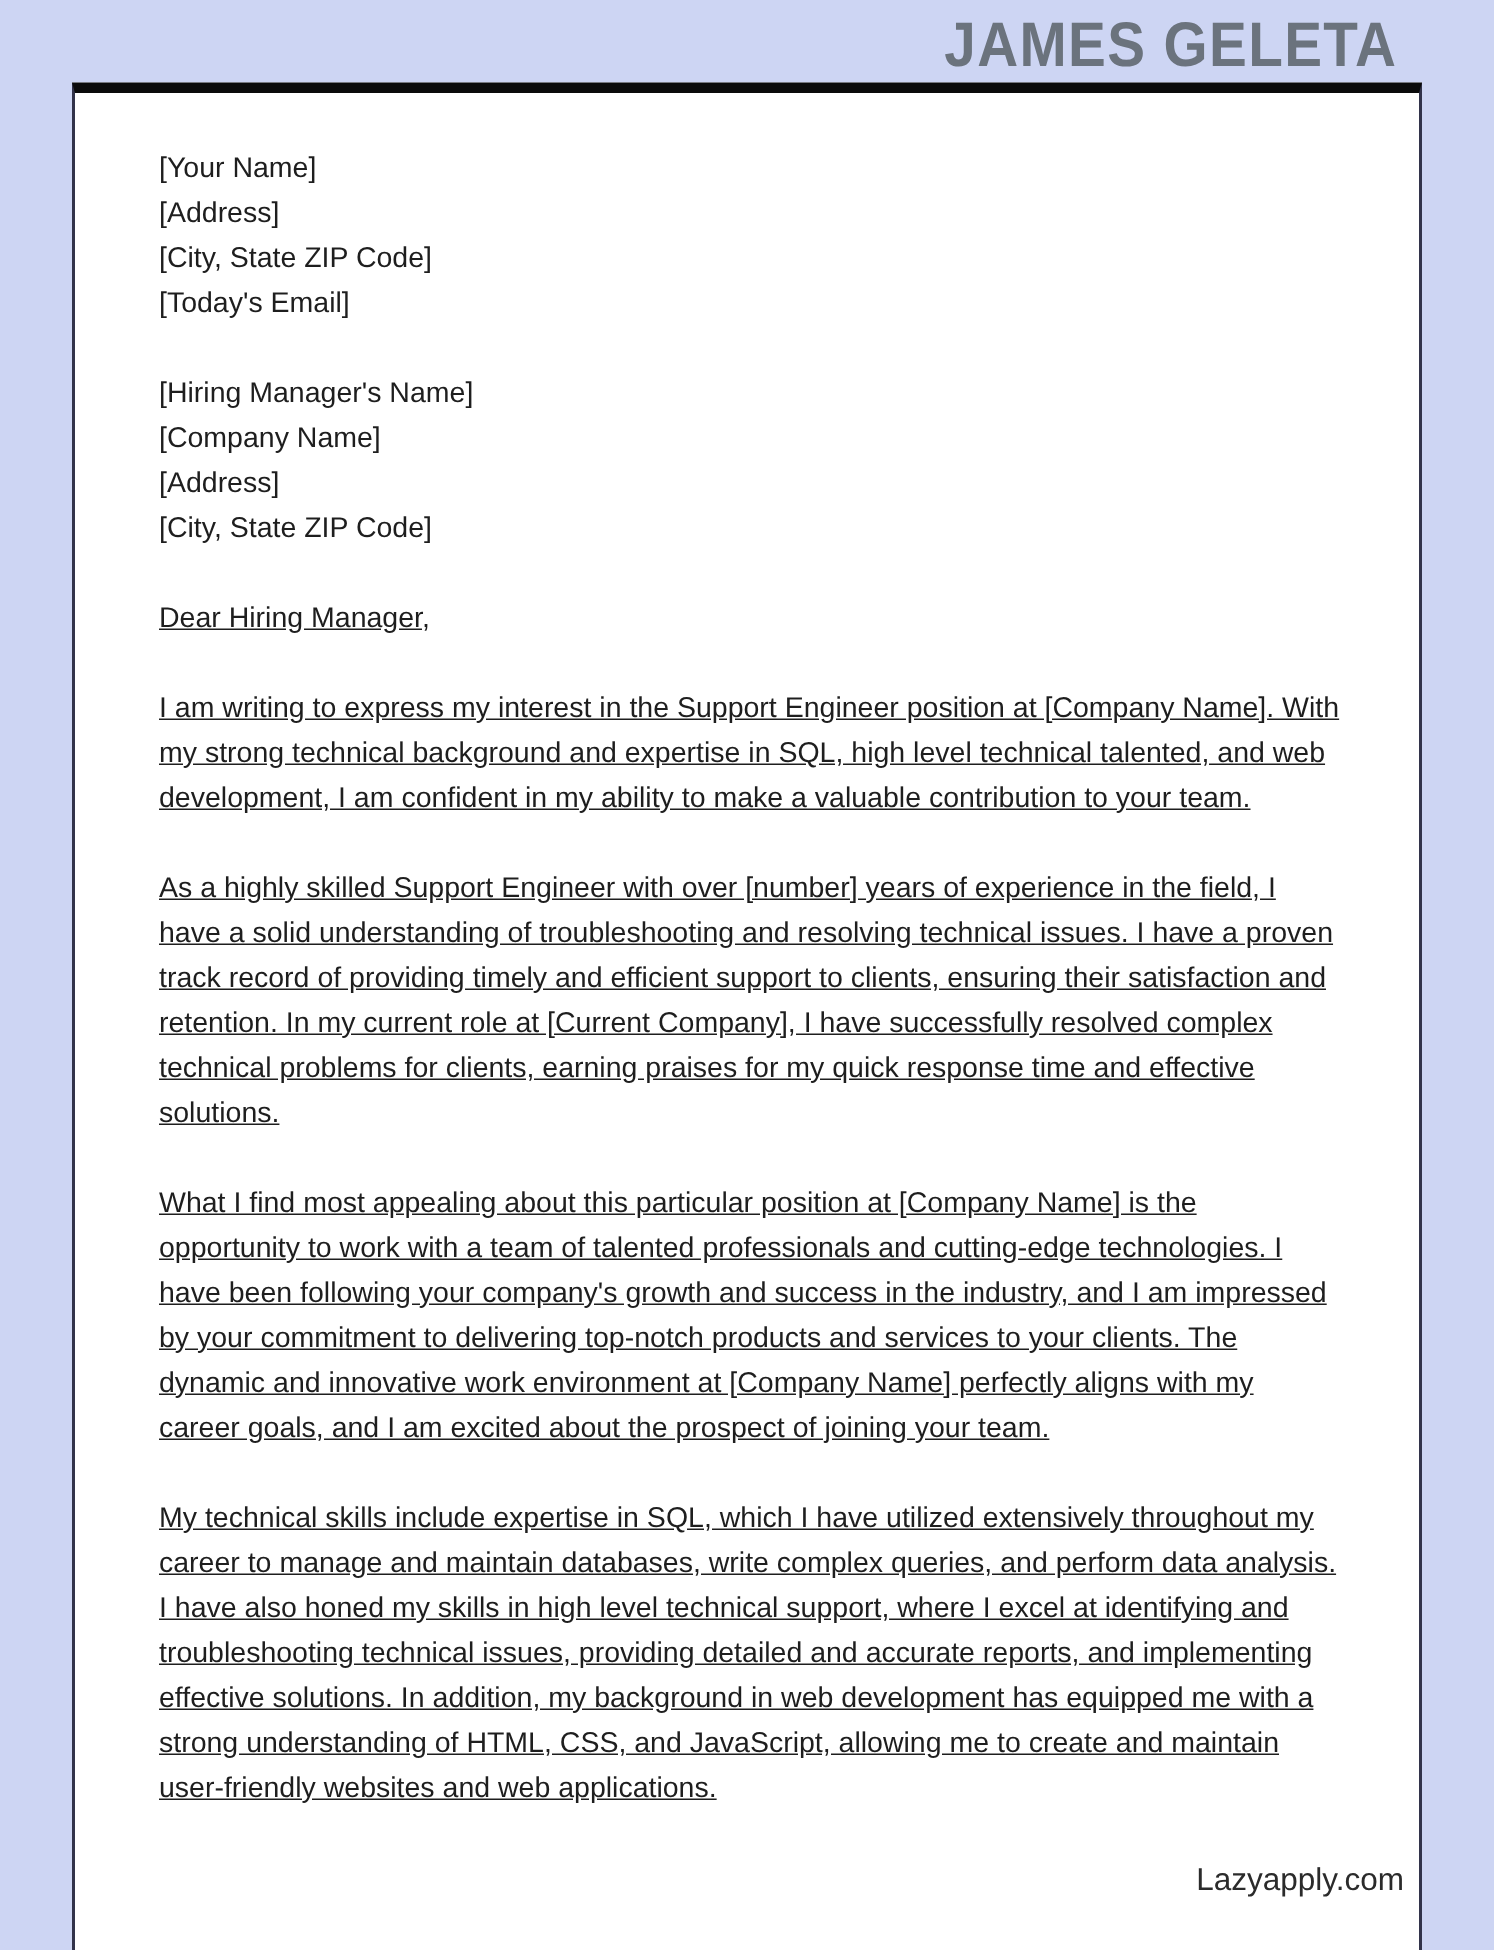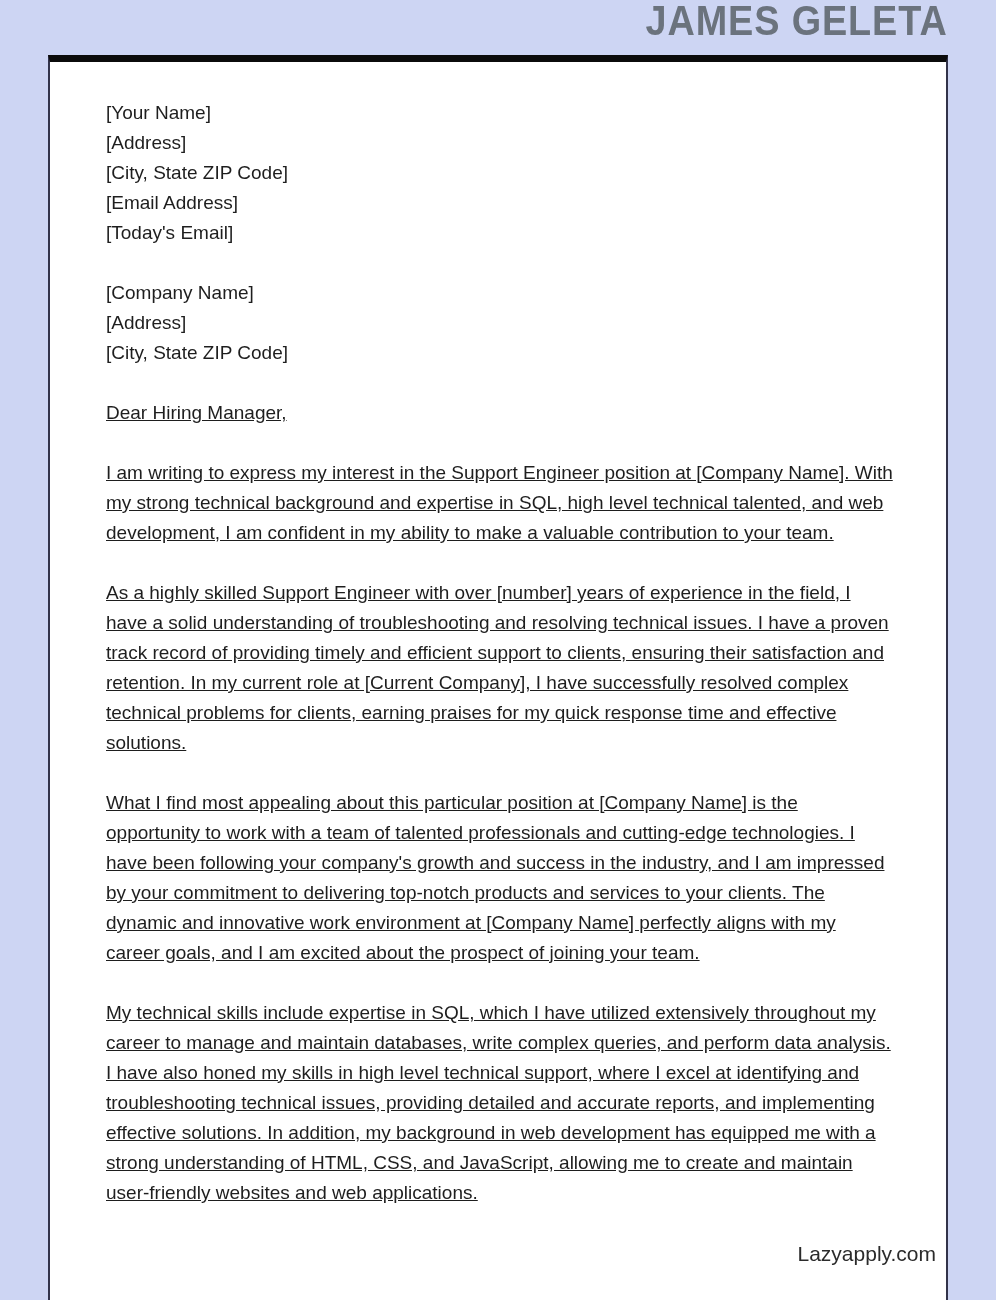"JAMES GELETA" .letterhead { align-items: flex-start -> flex-end; right: 48px -> 64px }
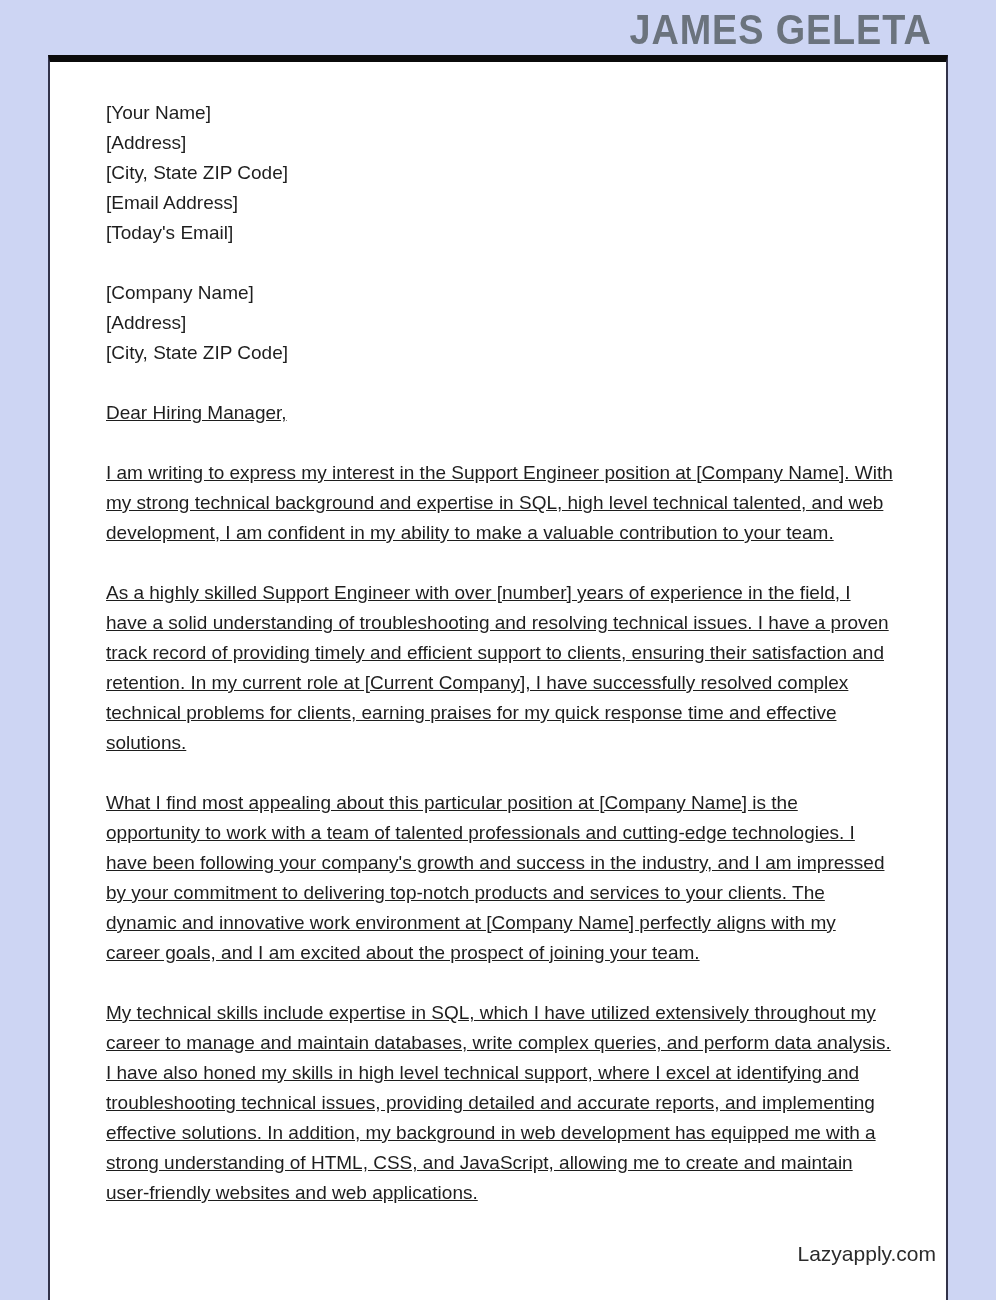"[Email Address]" div { html: <div>[Email Address]</div> -> none }
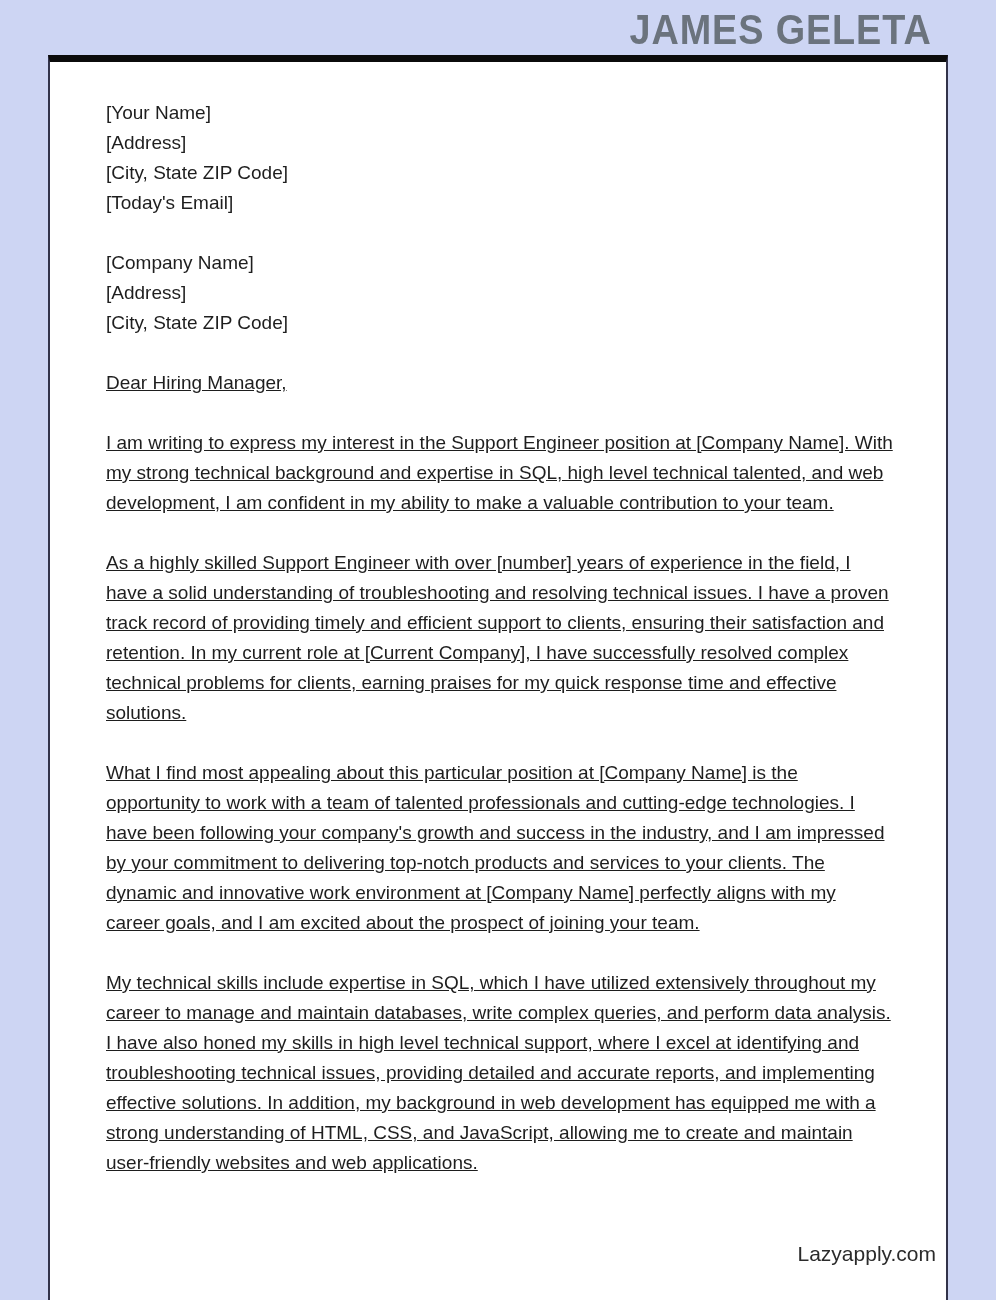"[Hiring Manager's Name]" div { html: none -> <div>[Hiring Manager's Name]</div> }
